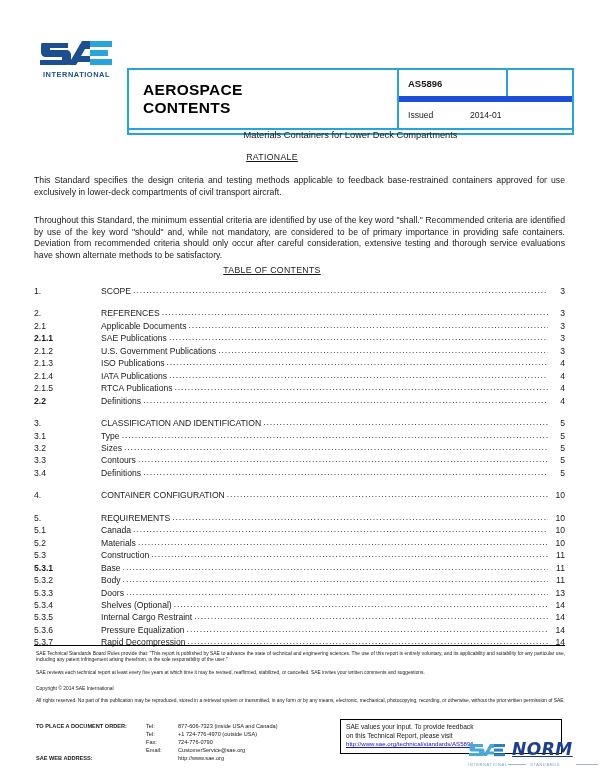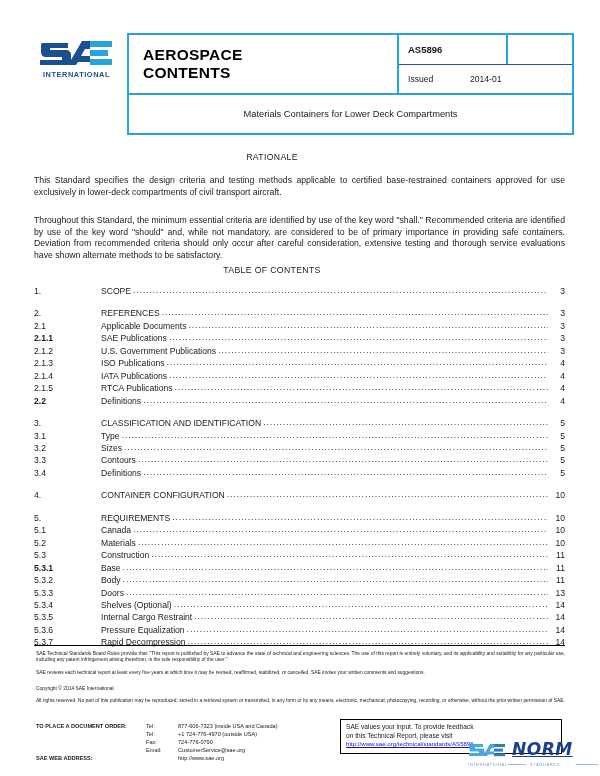"AEROSPACE" .header-table { margin-top: none -> 35px }
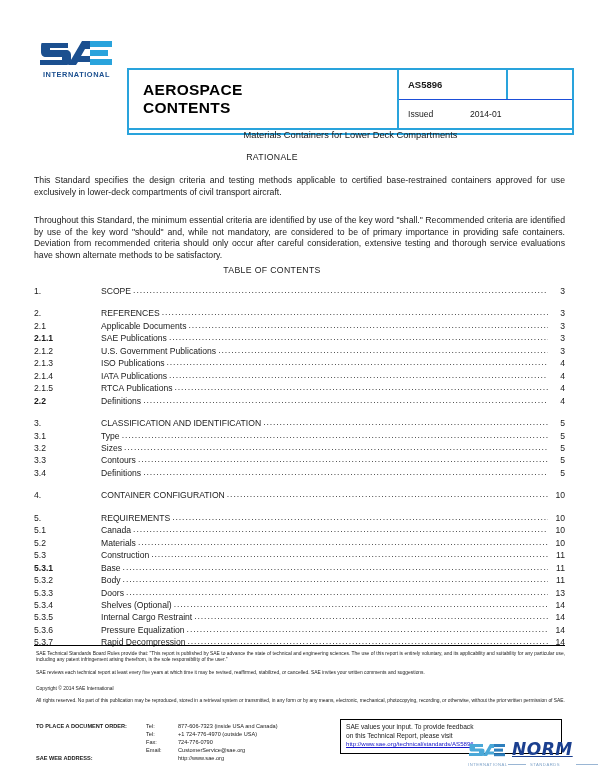"AS5896" .ht-rtop { border-bottom: 1px solid #1d4ed8 -> 6px solid #1d4ed8 }
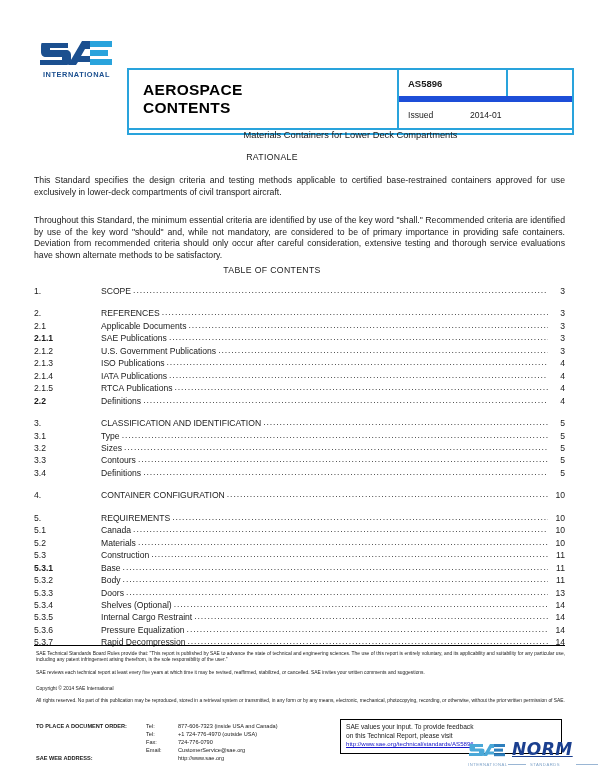"RATIONALE" .centered-heading { text-decoration: none -> underline }
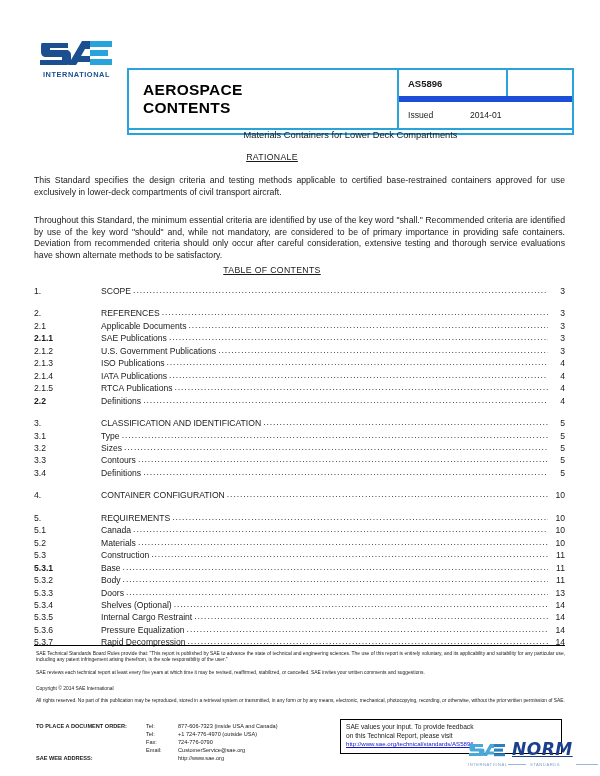"This Standard specifies the design" div.para { text: certified -> feedback }
